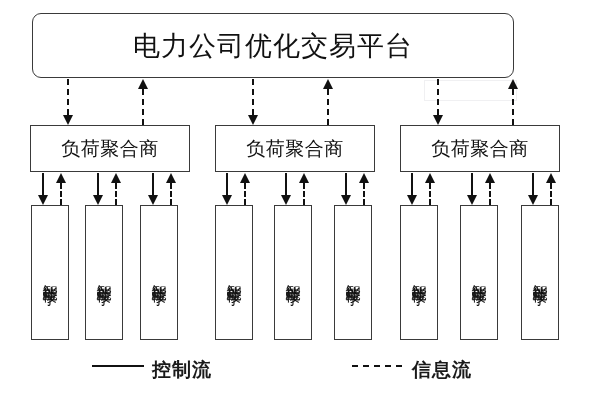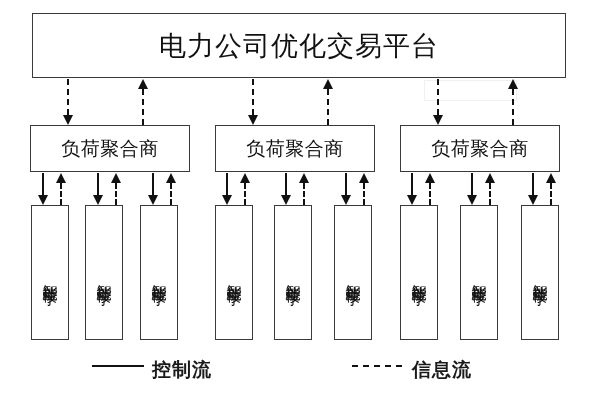"电力公司优化交易平台" .platform-box { border-radius: none -> 9px; width: 534px -> 482px }
